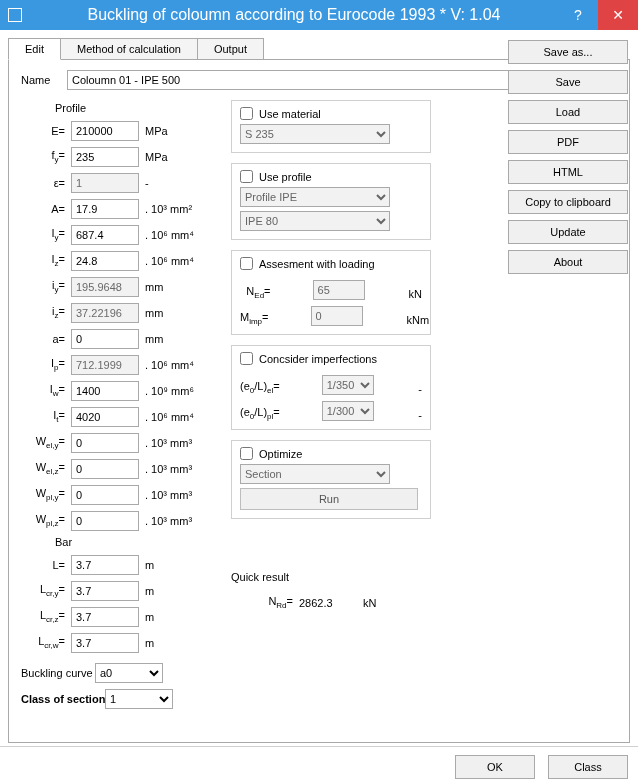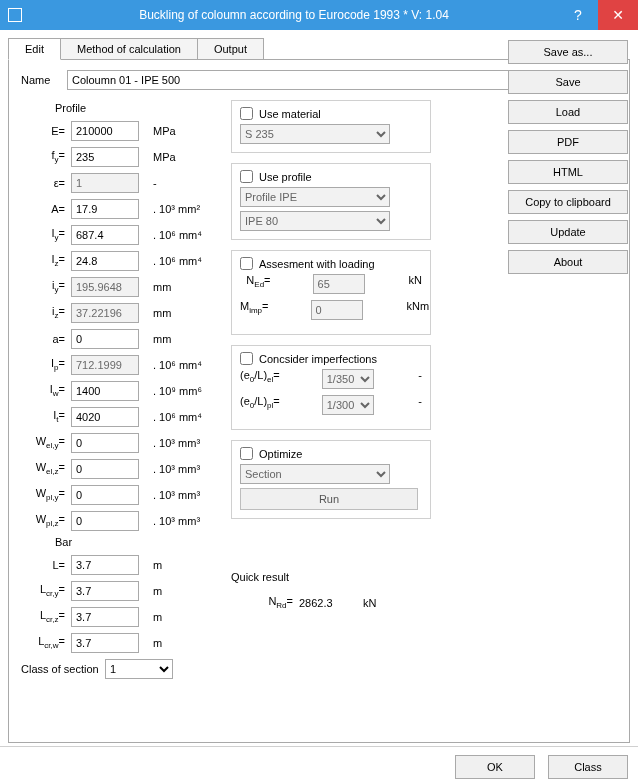"Buckling of coloumn according to" .titlebar .title { font-size: 12px -> 16px }
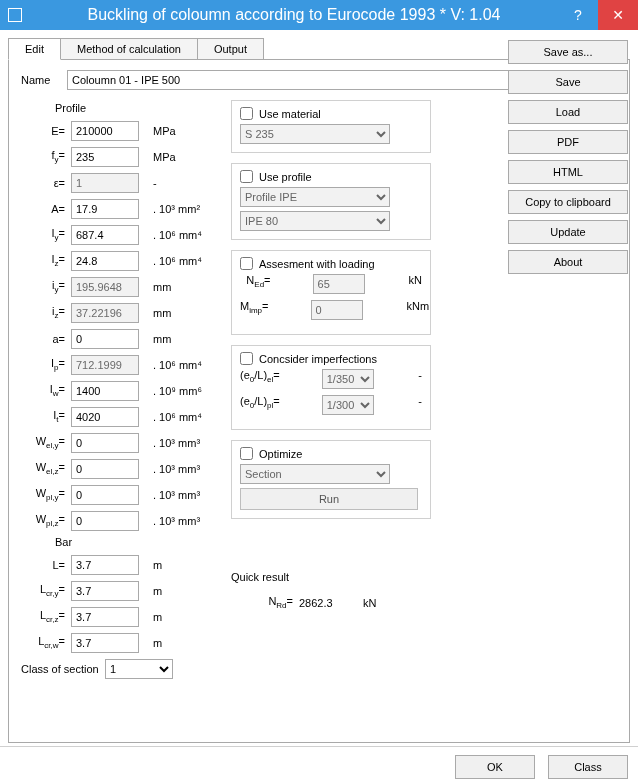"MPa" .field-row .unit { margin-left: 14px -> 6px }
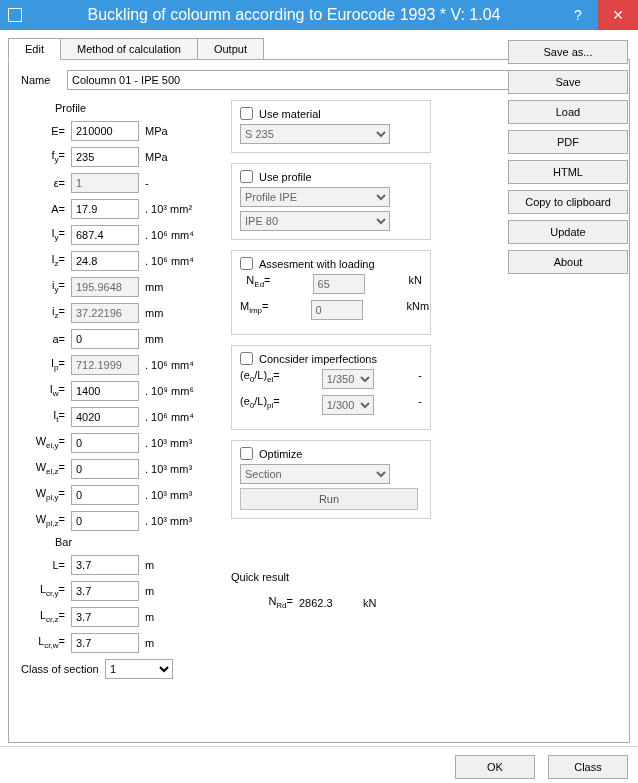"NEd=" .group .sub-row { align-items: flex-start -> flex-end }
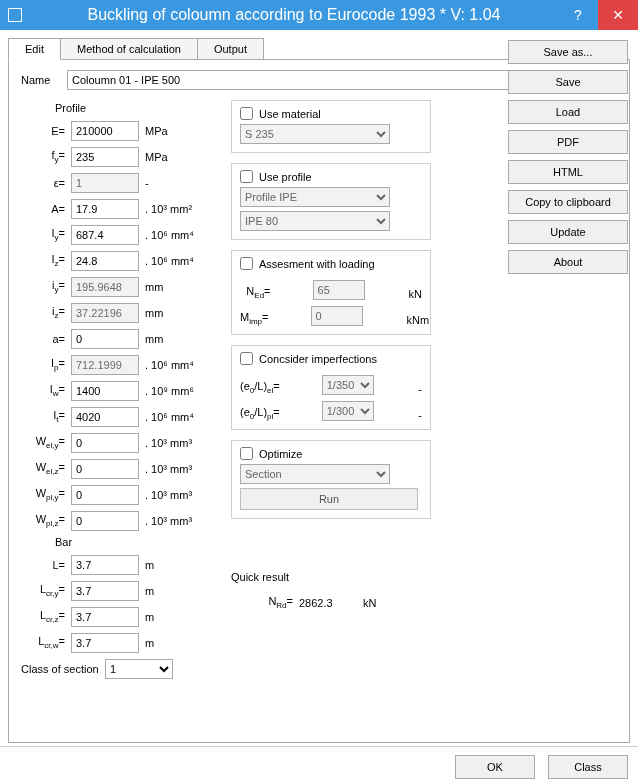"Buckling curve" div.field-row { html: none -> <div> <span>Buckling curve</span> <select><option>a0</option></select> </div> }
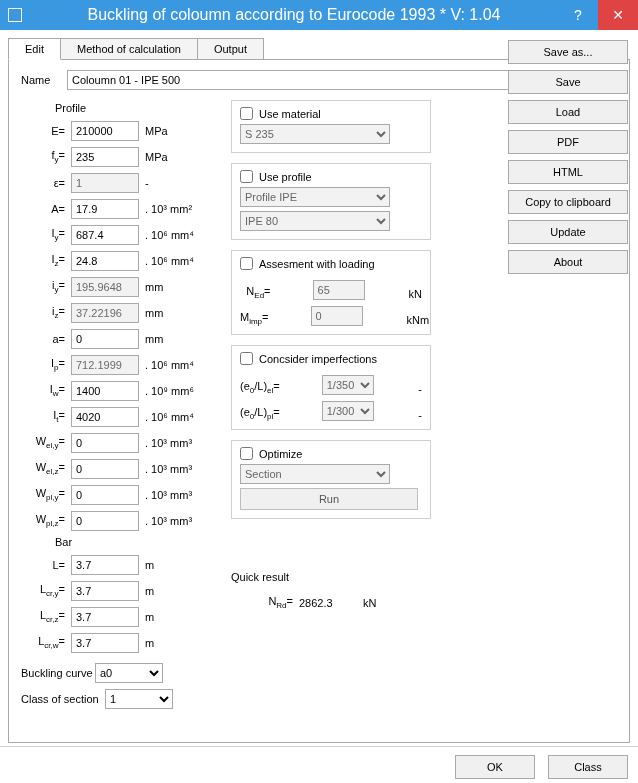"Class of section" span.lbl { font-weight: none -> bold }
